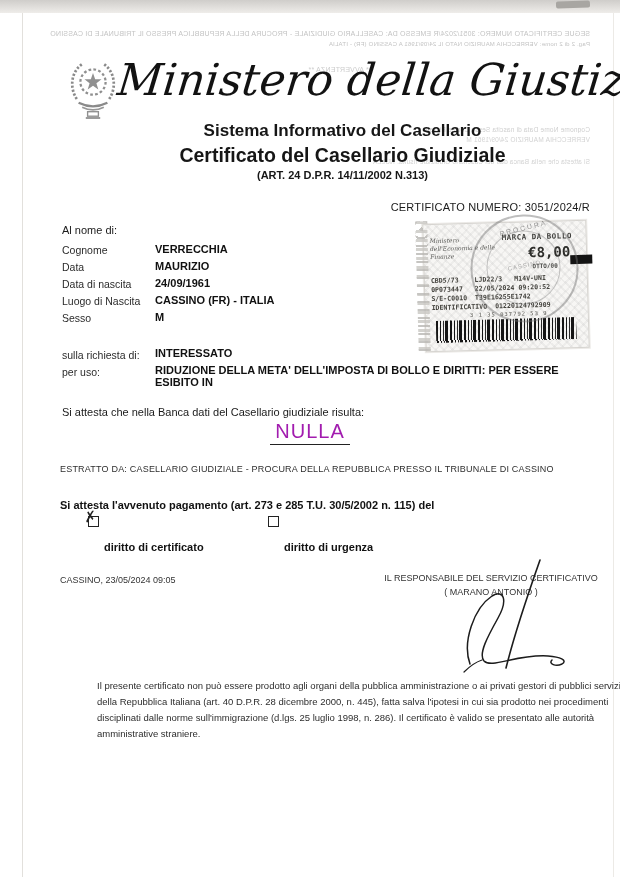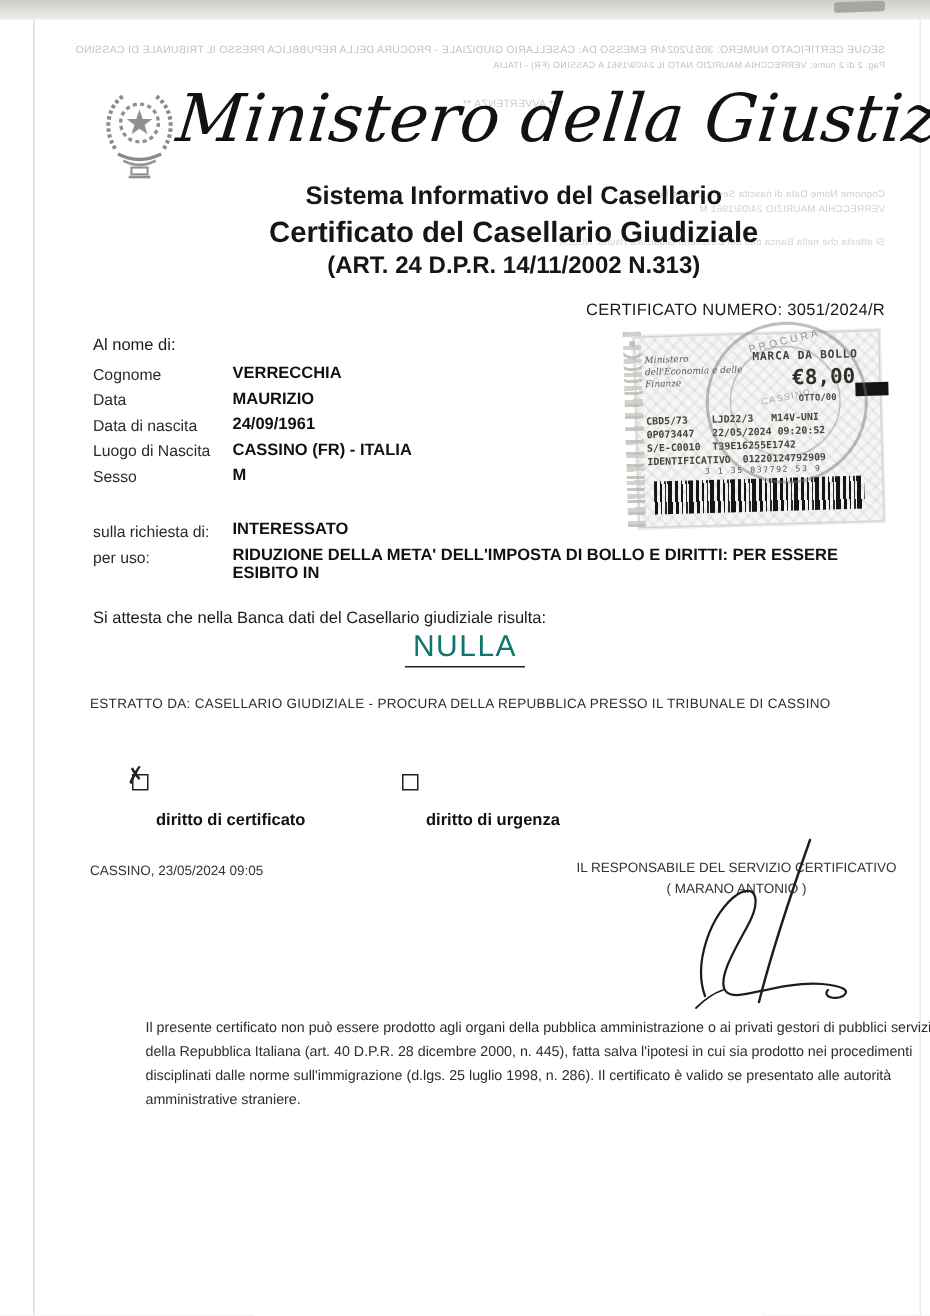"(ART. 24 D.P.R. 14/11/2002 N.313)" .sub3 { font-size: 16px -> 11px }
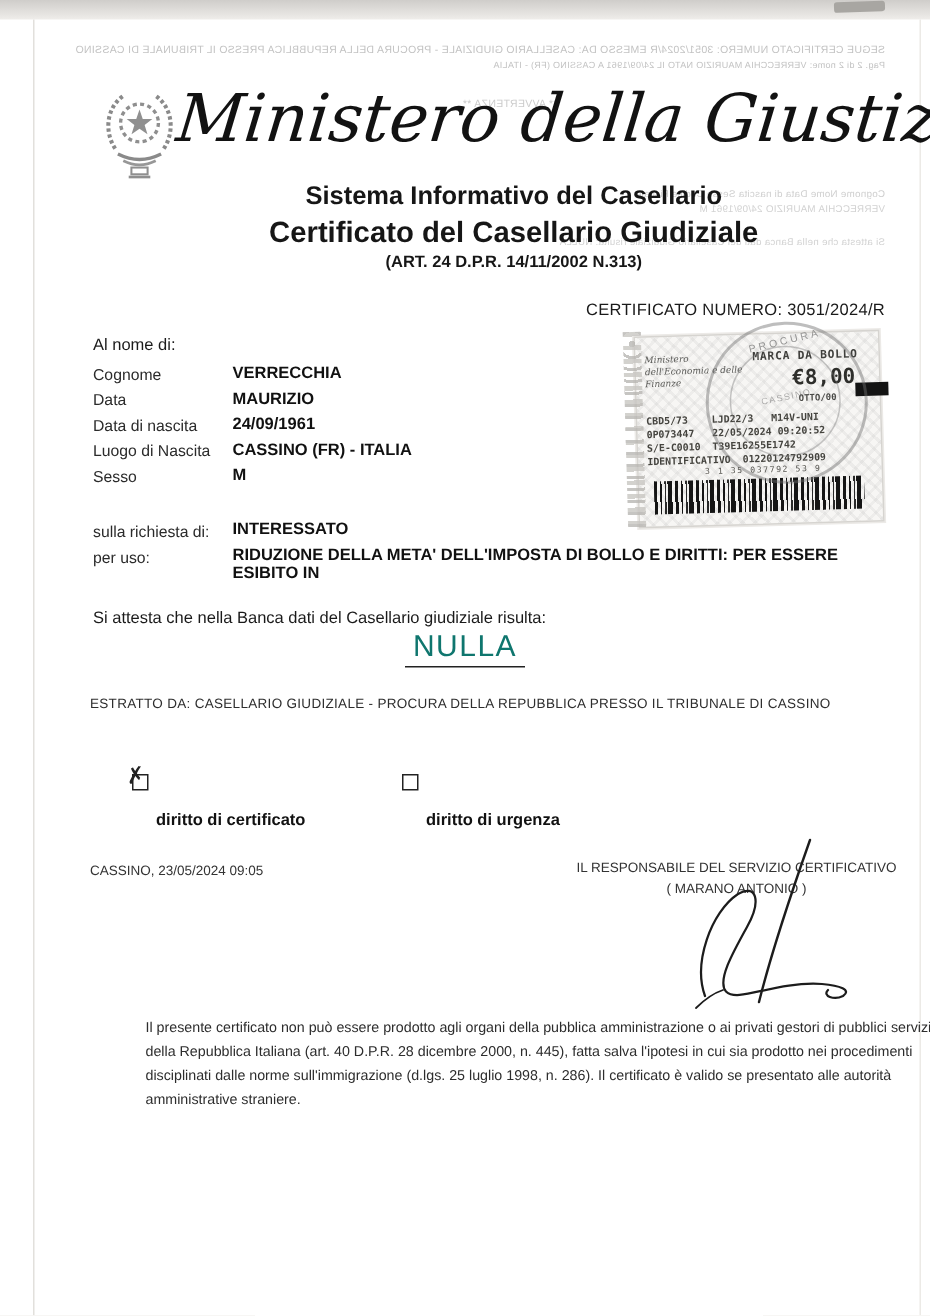"NULLA" .nulla { color: #0f766e -> #a21caf }
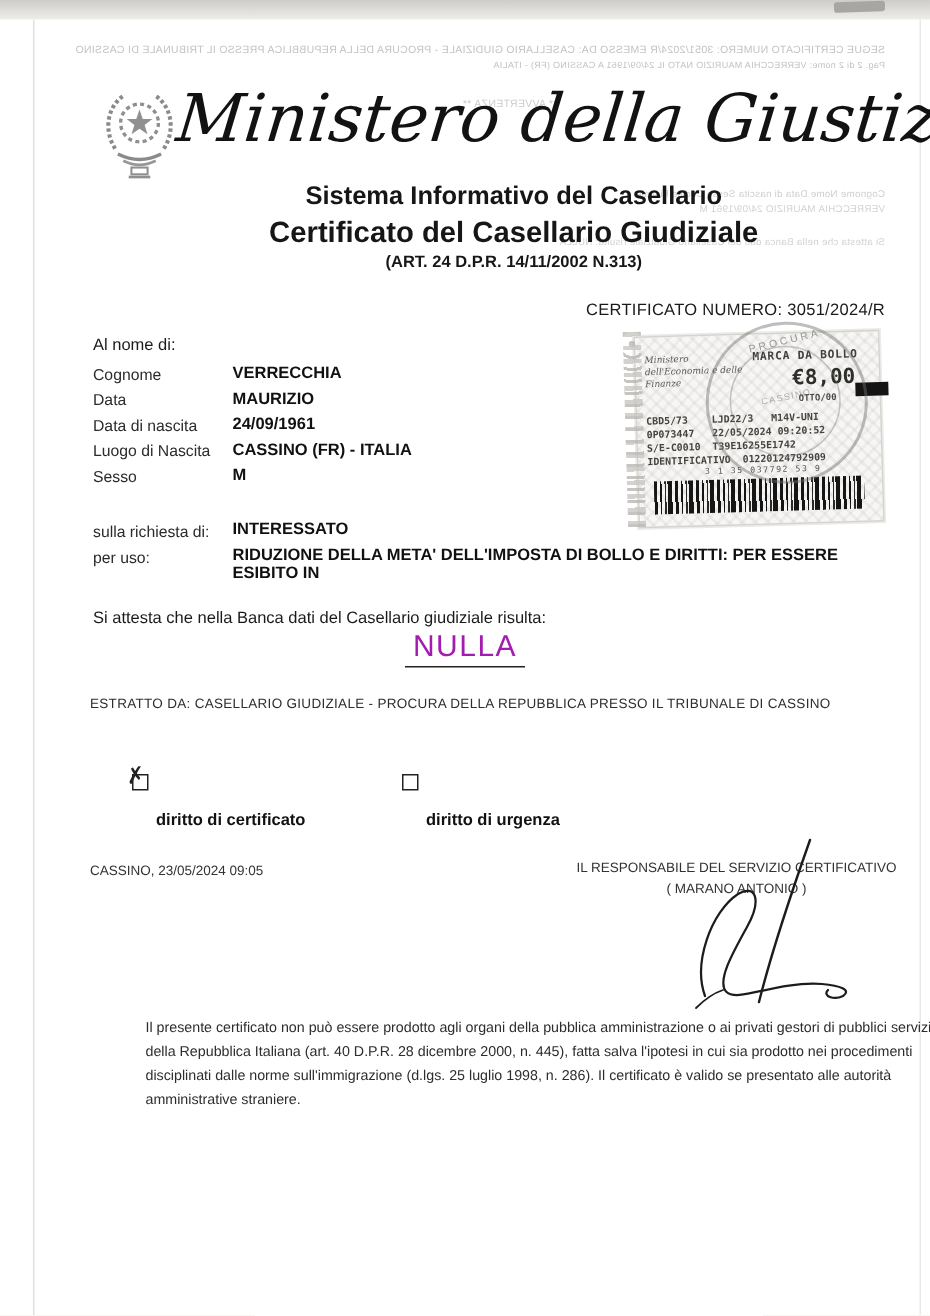"Si attesta l'avvenuto pagamento (art." div.abs { html: none -> <div>Si attesta l'avvenuto pagamento (art. 273 e 285 T.U. 30/5/2002 n. 115) del</div> }
